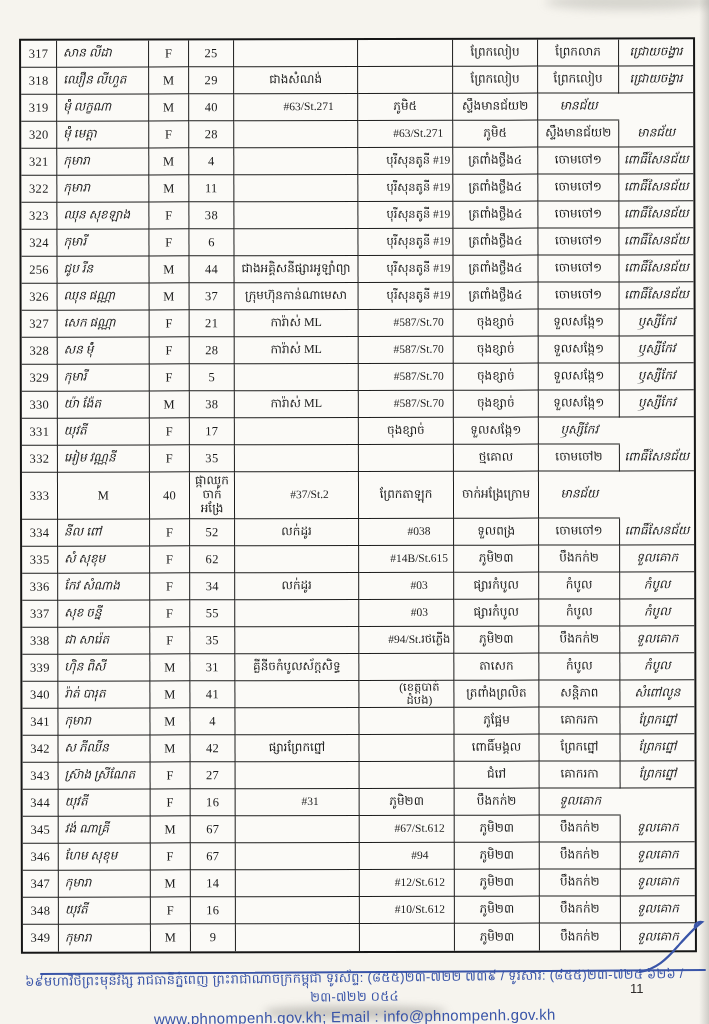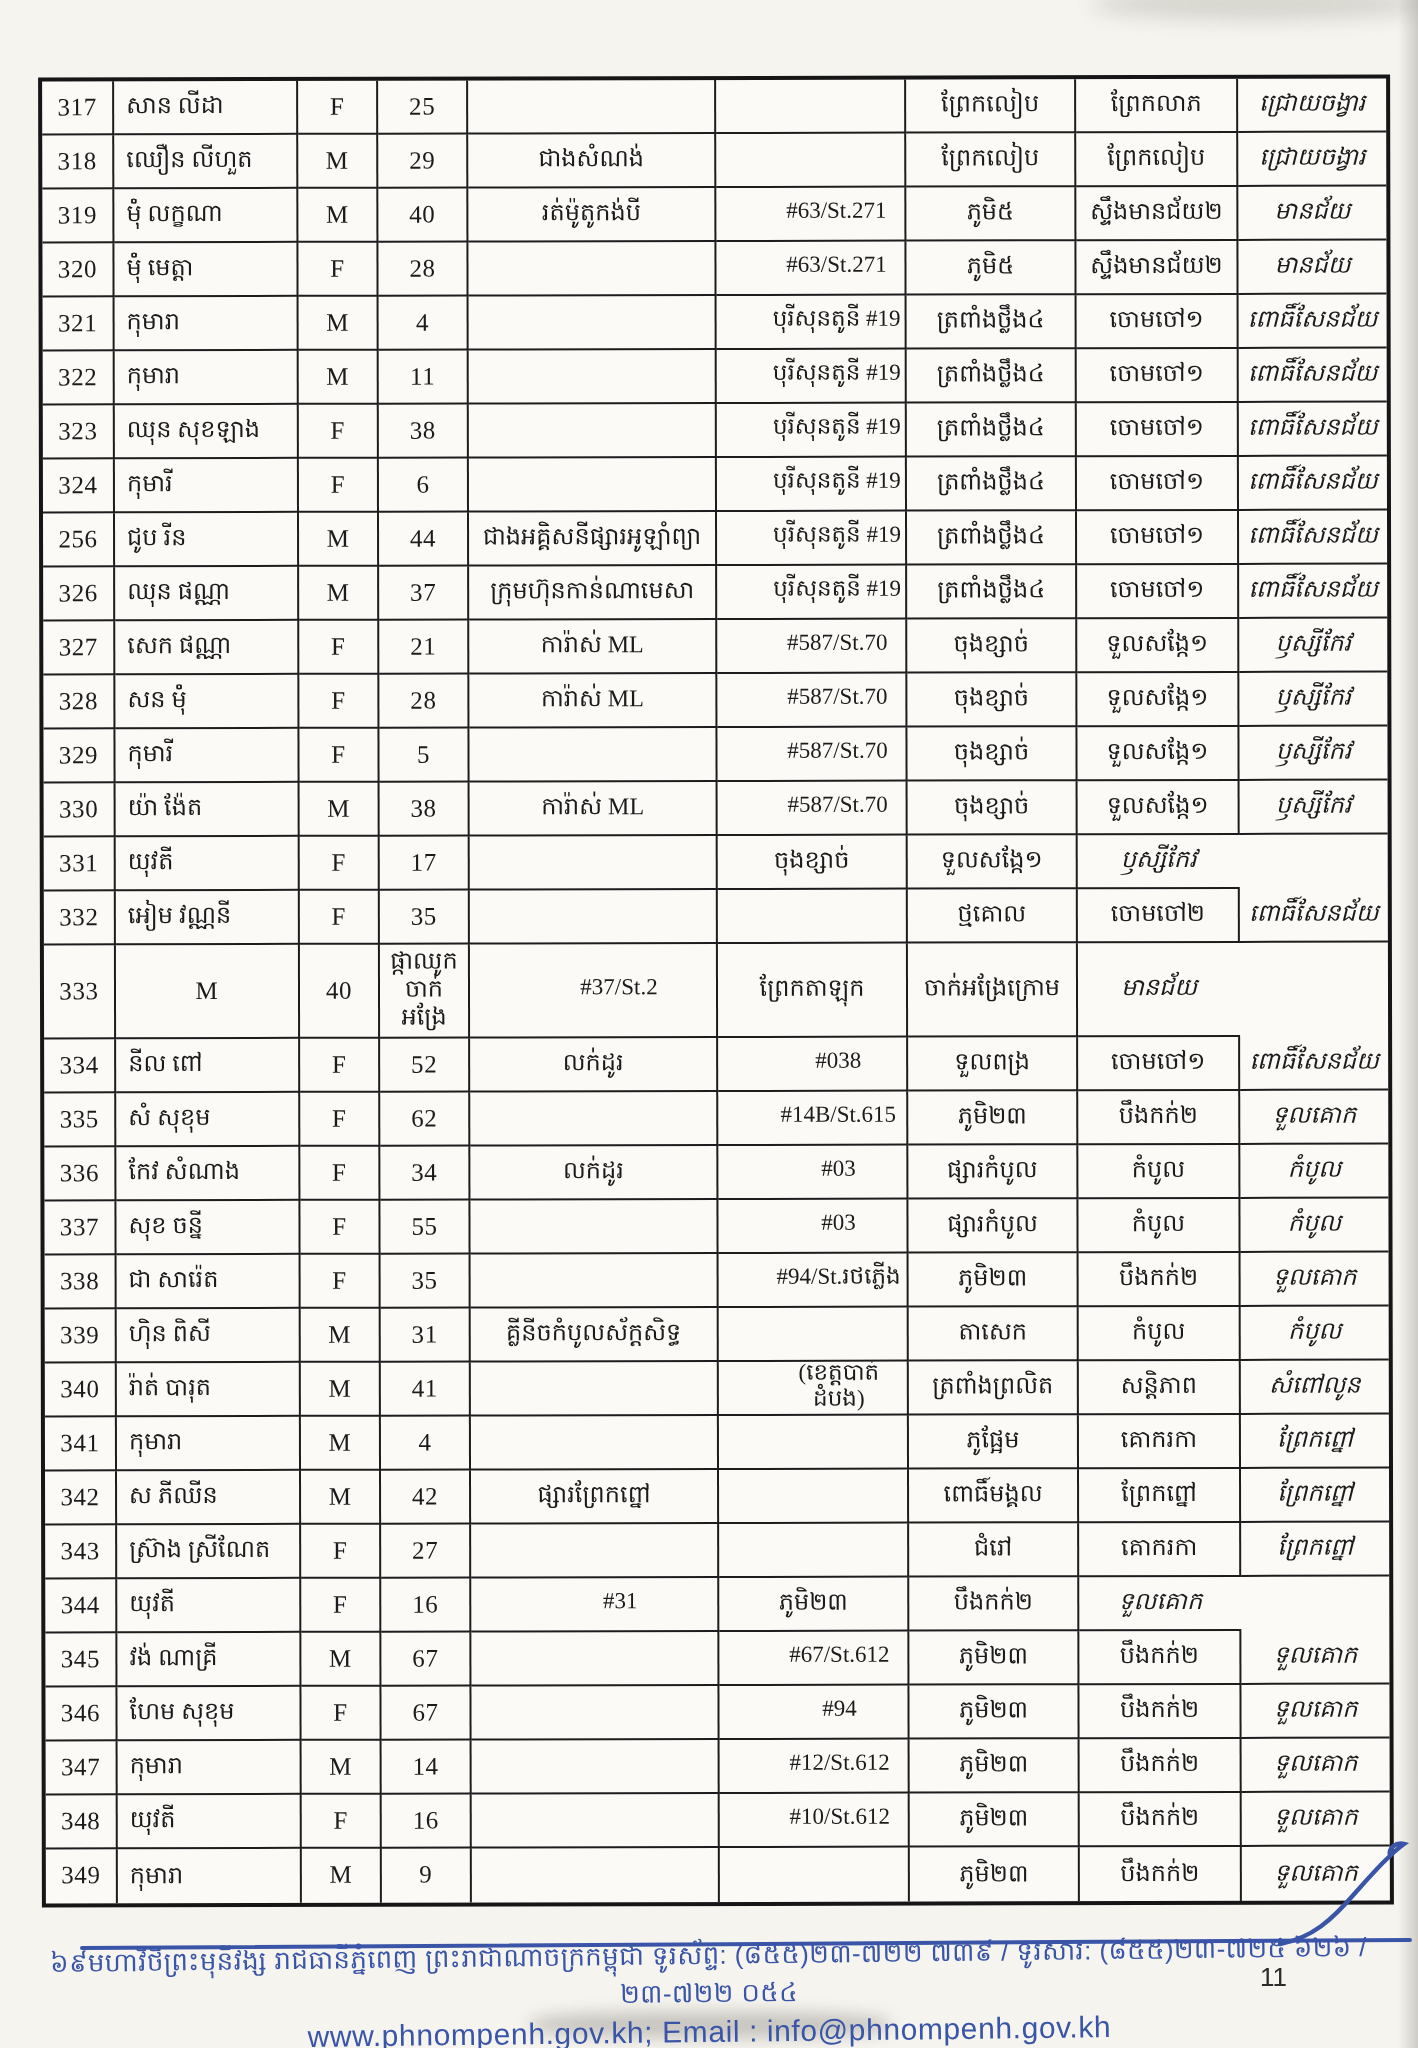"សាន លីដា" .col-name { font-style: none -> italic }
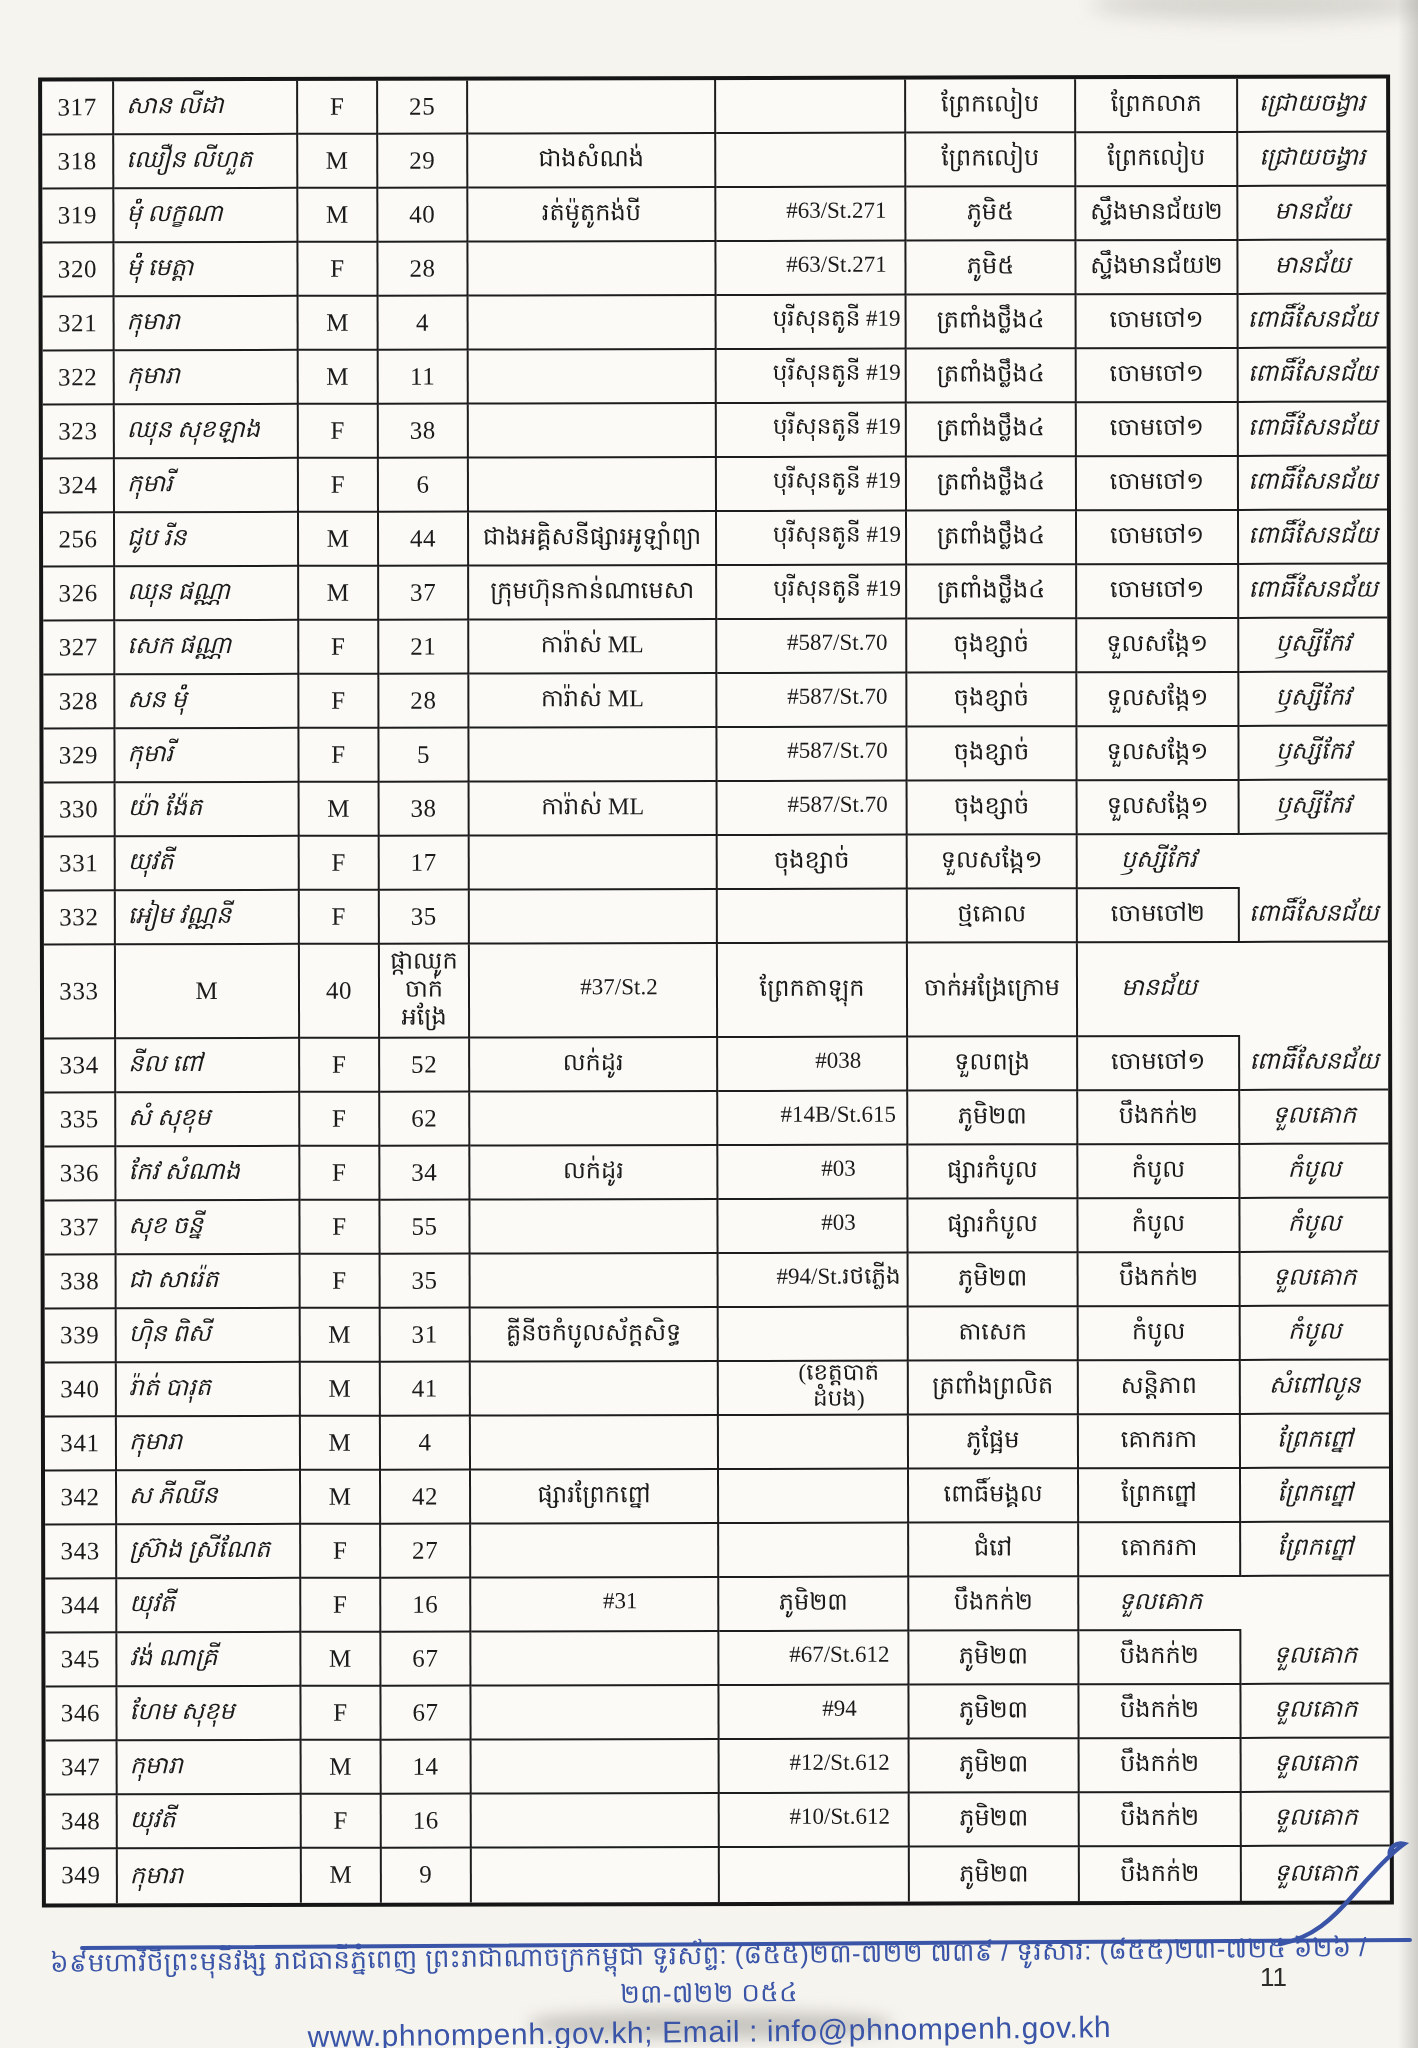"រត់ម៉ូតូកង់បី" div.cell { html: <div>រត់ម៉ូតូកង់បី</div> -> none }
